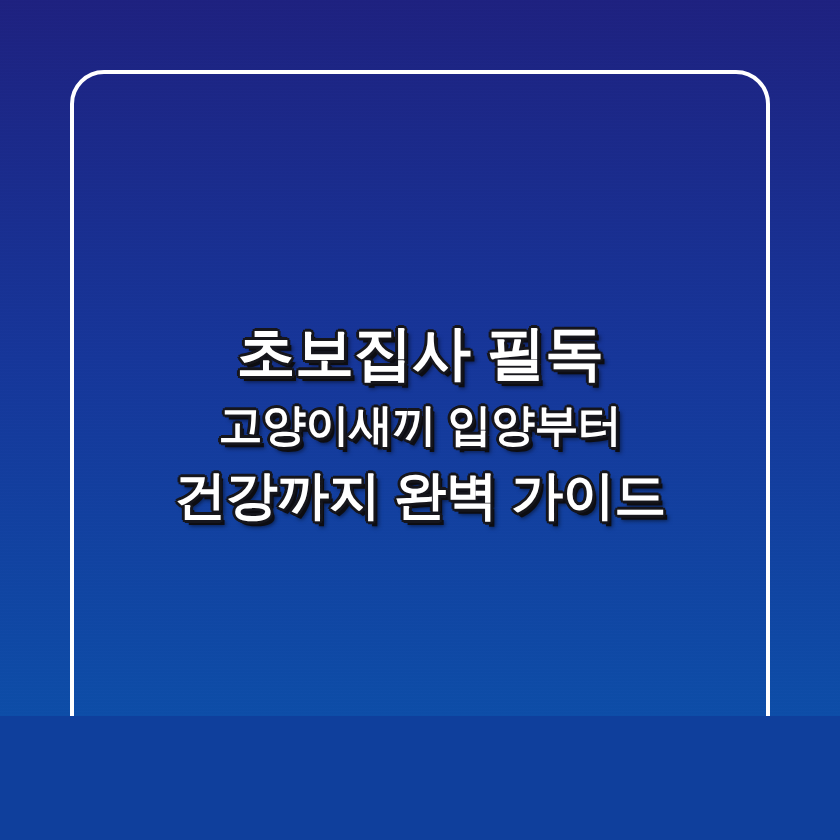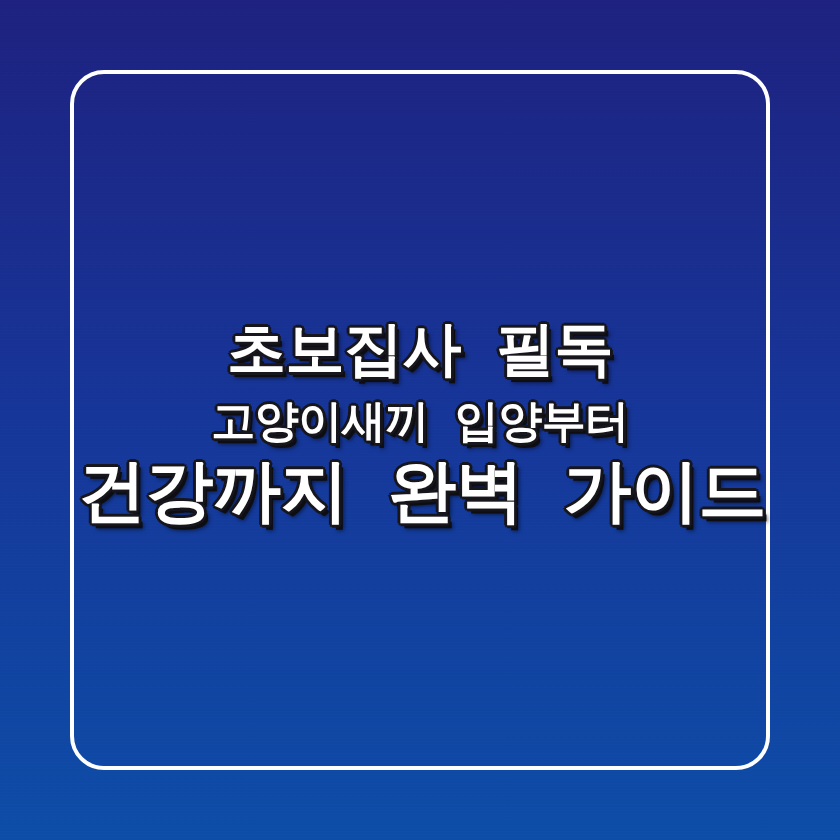"초보집사 필독" #canvas { font-family: Liberation Mono, monospace -> Liberation Sans, sans-serif; height: 840px -> 716px }
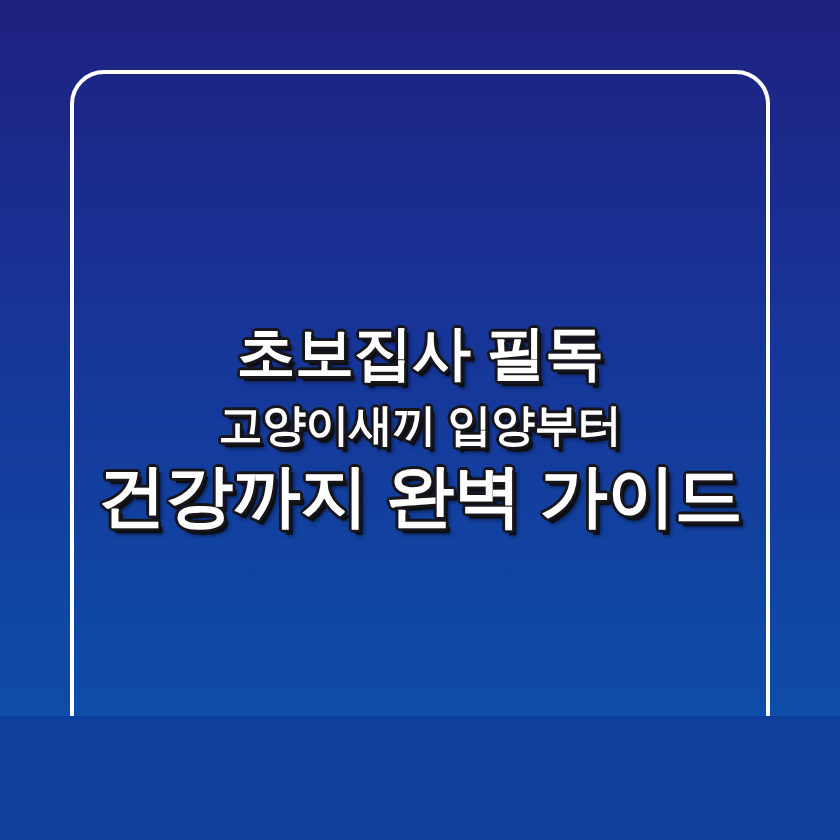"건강까지 완벽 가이드" .headline .line.l3 { font-size: 68px -> 52px }
